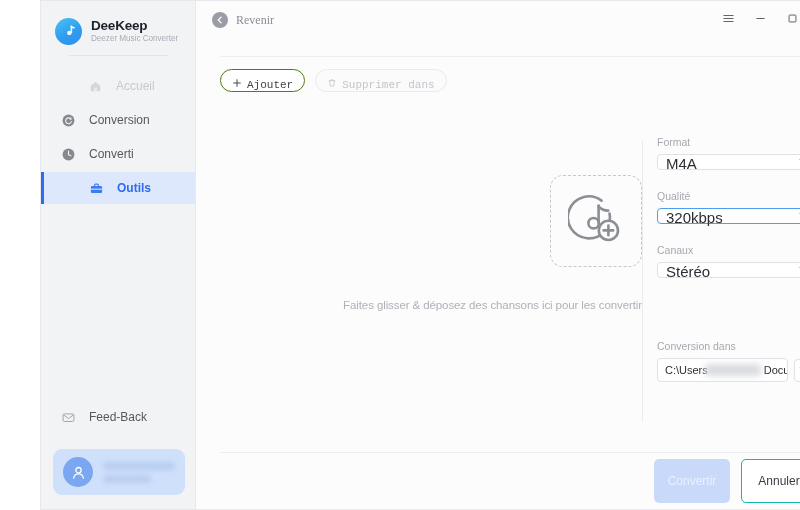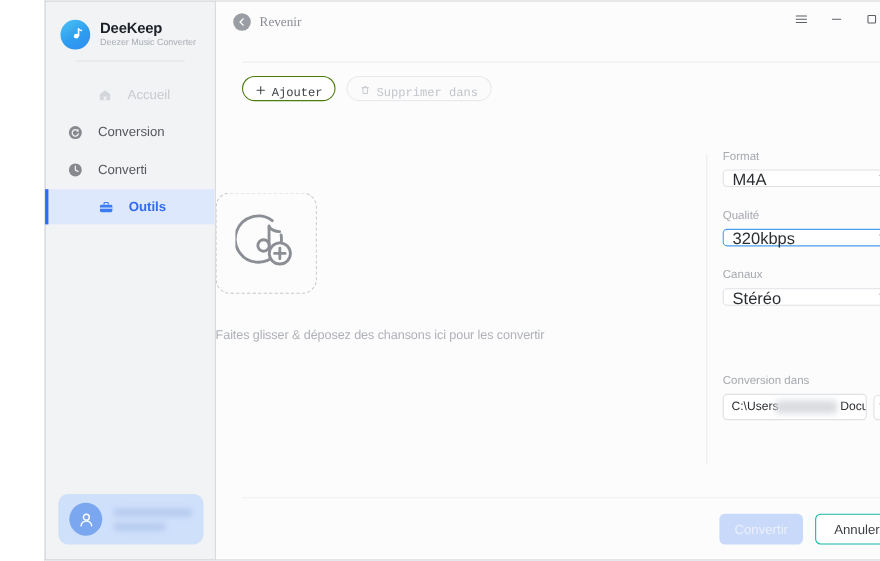"Faites glisser & déposez des" .drop-area { align-items: flex-start -> flex-end }
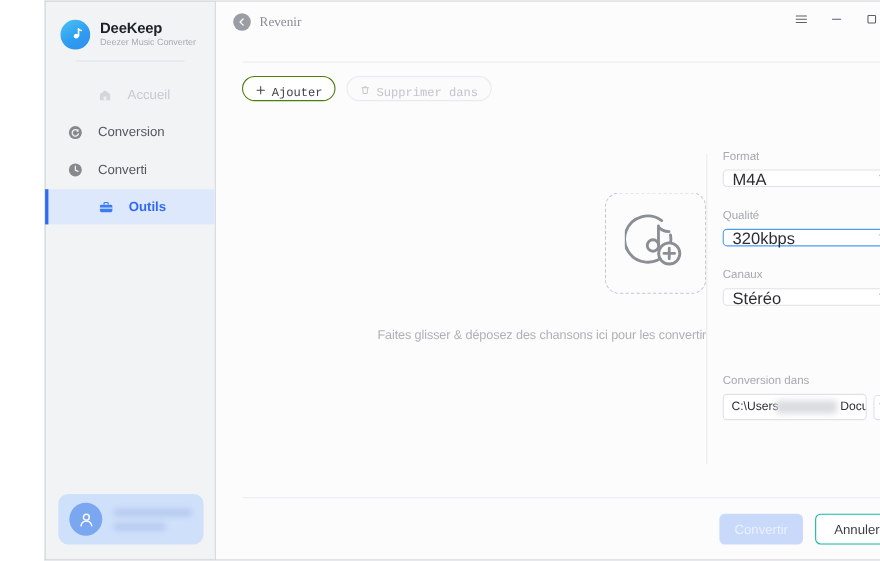"Feed-Back" div.nav-item { html: none -> <div> <span> <svg> <rect></rect> <path></path> </svg> </span> <span>Feed-Back</span> </div> }
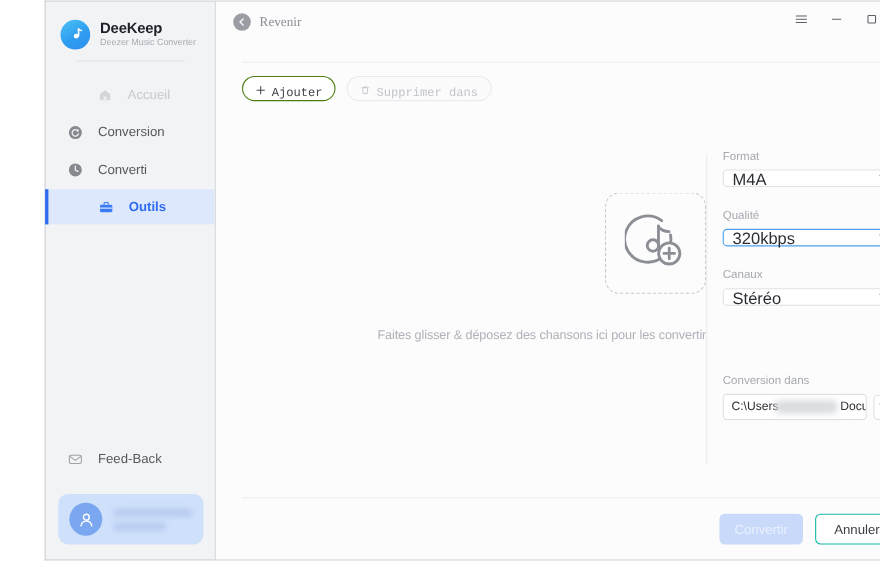"Convertir" .btn { height: 28px -> 44px }
